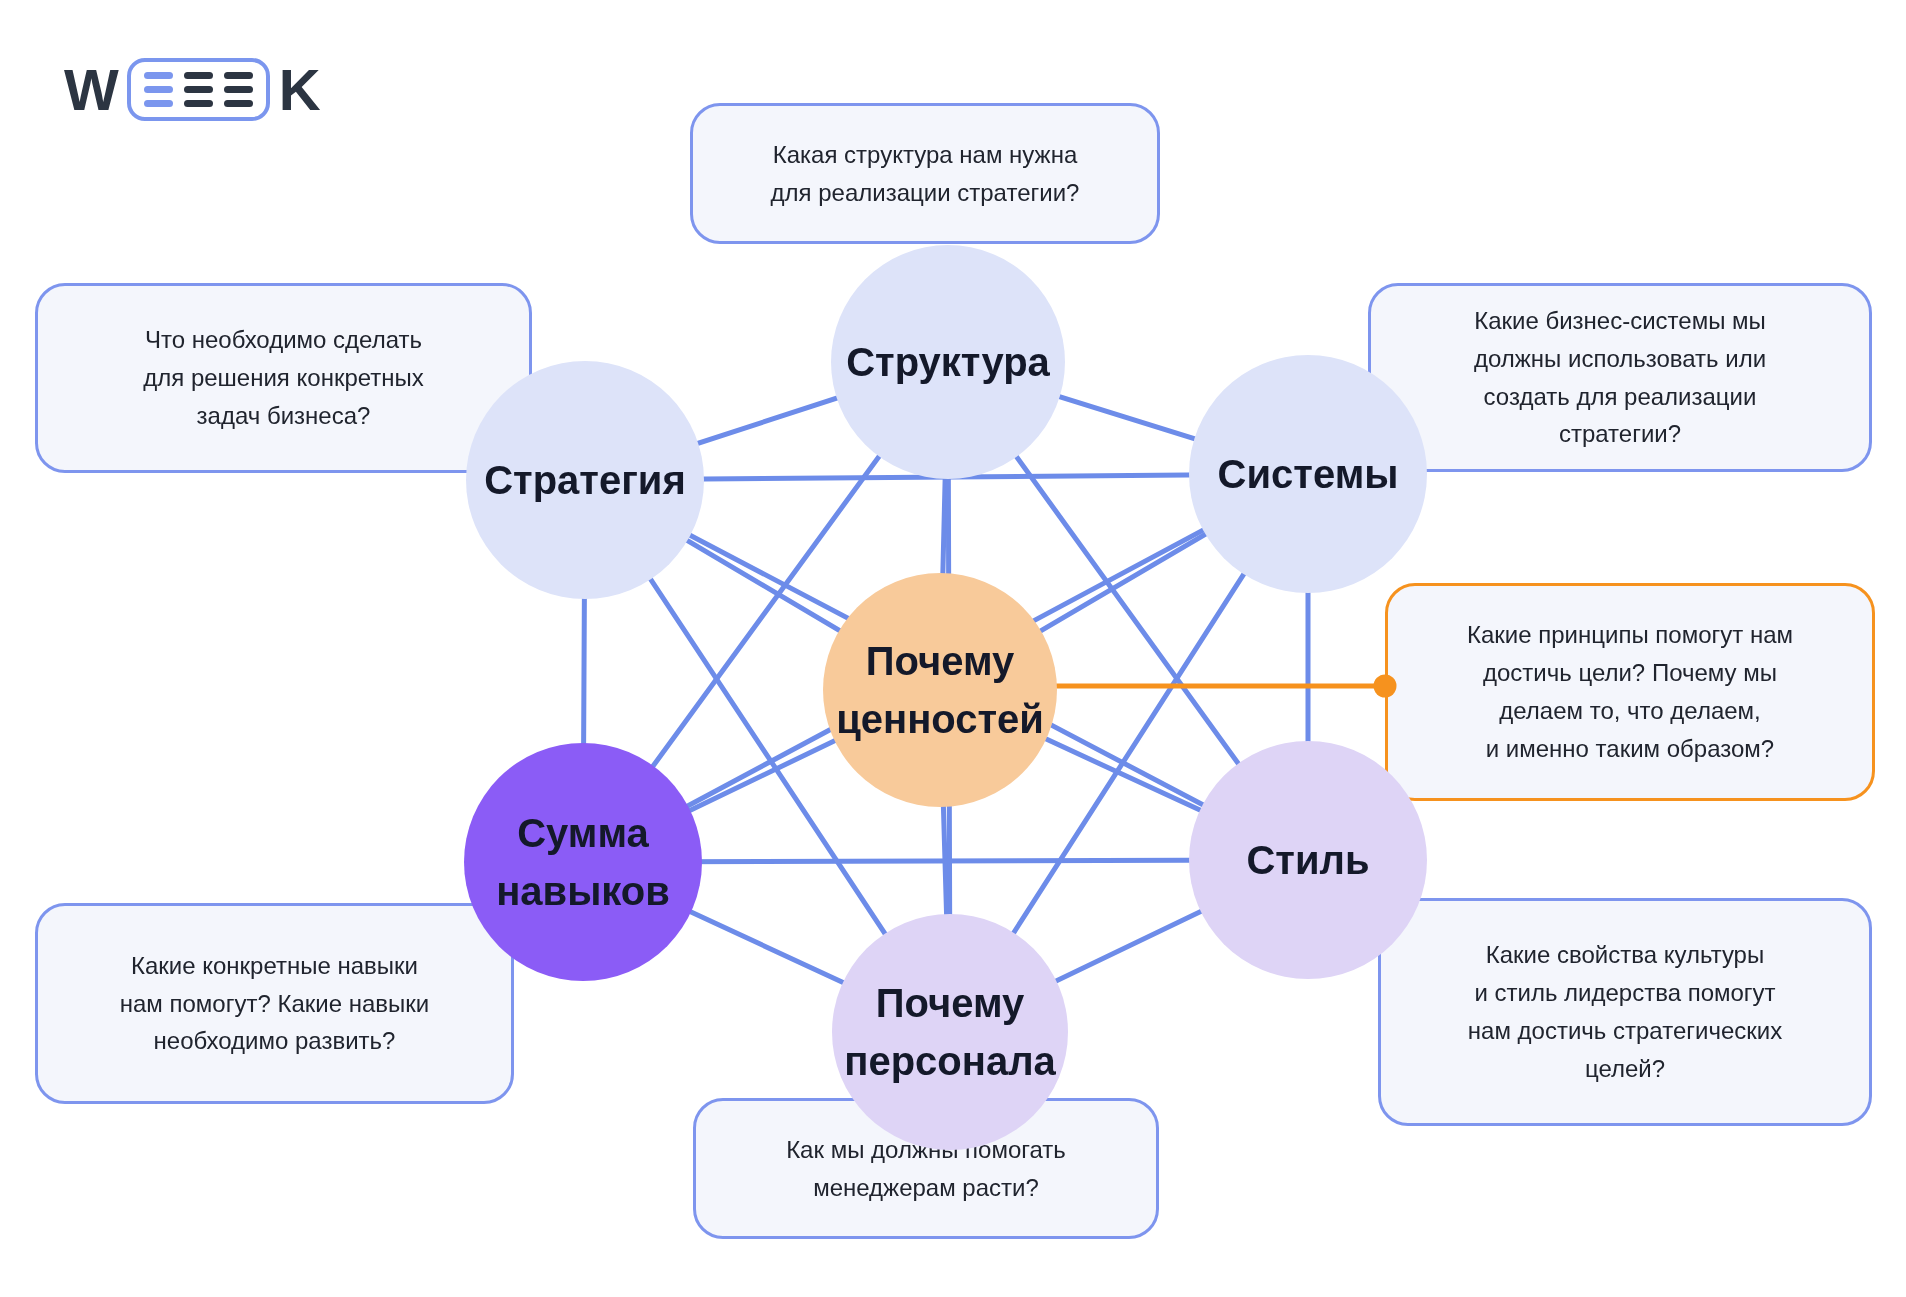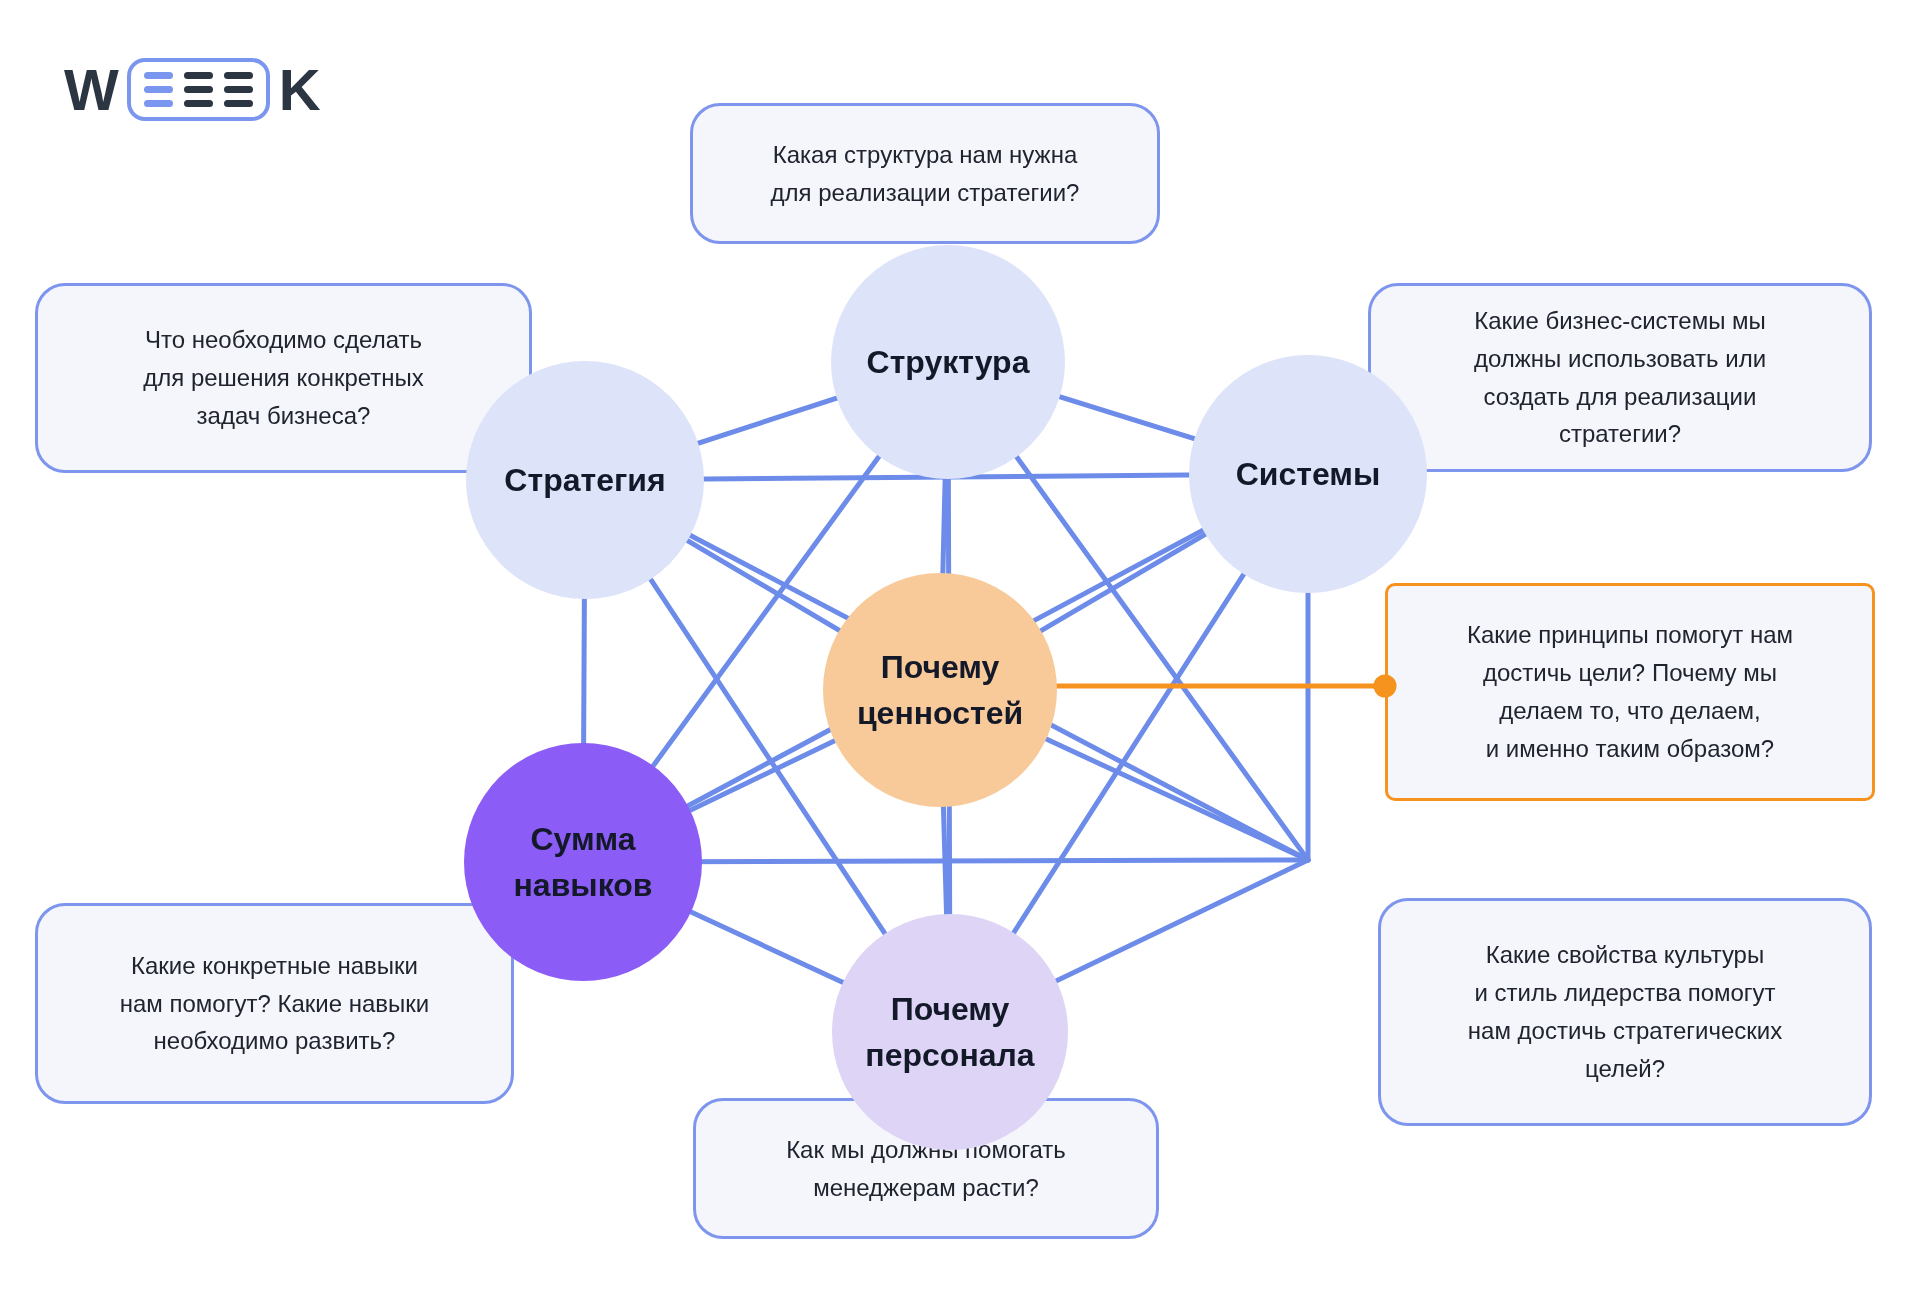"Структура" .node { font-size: 32px -> 40px }
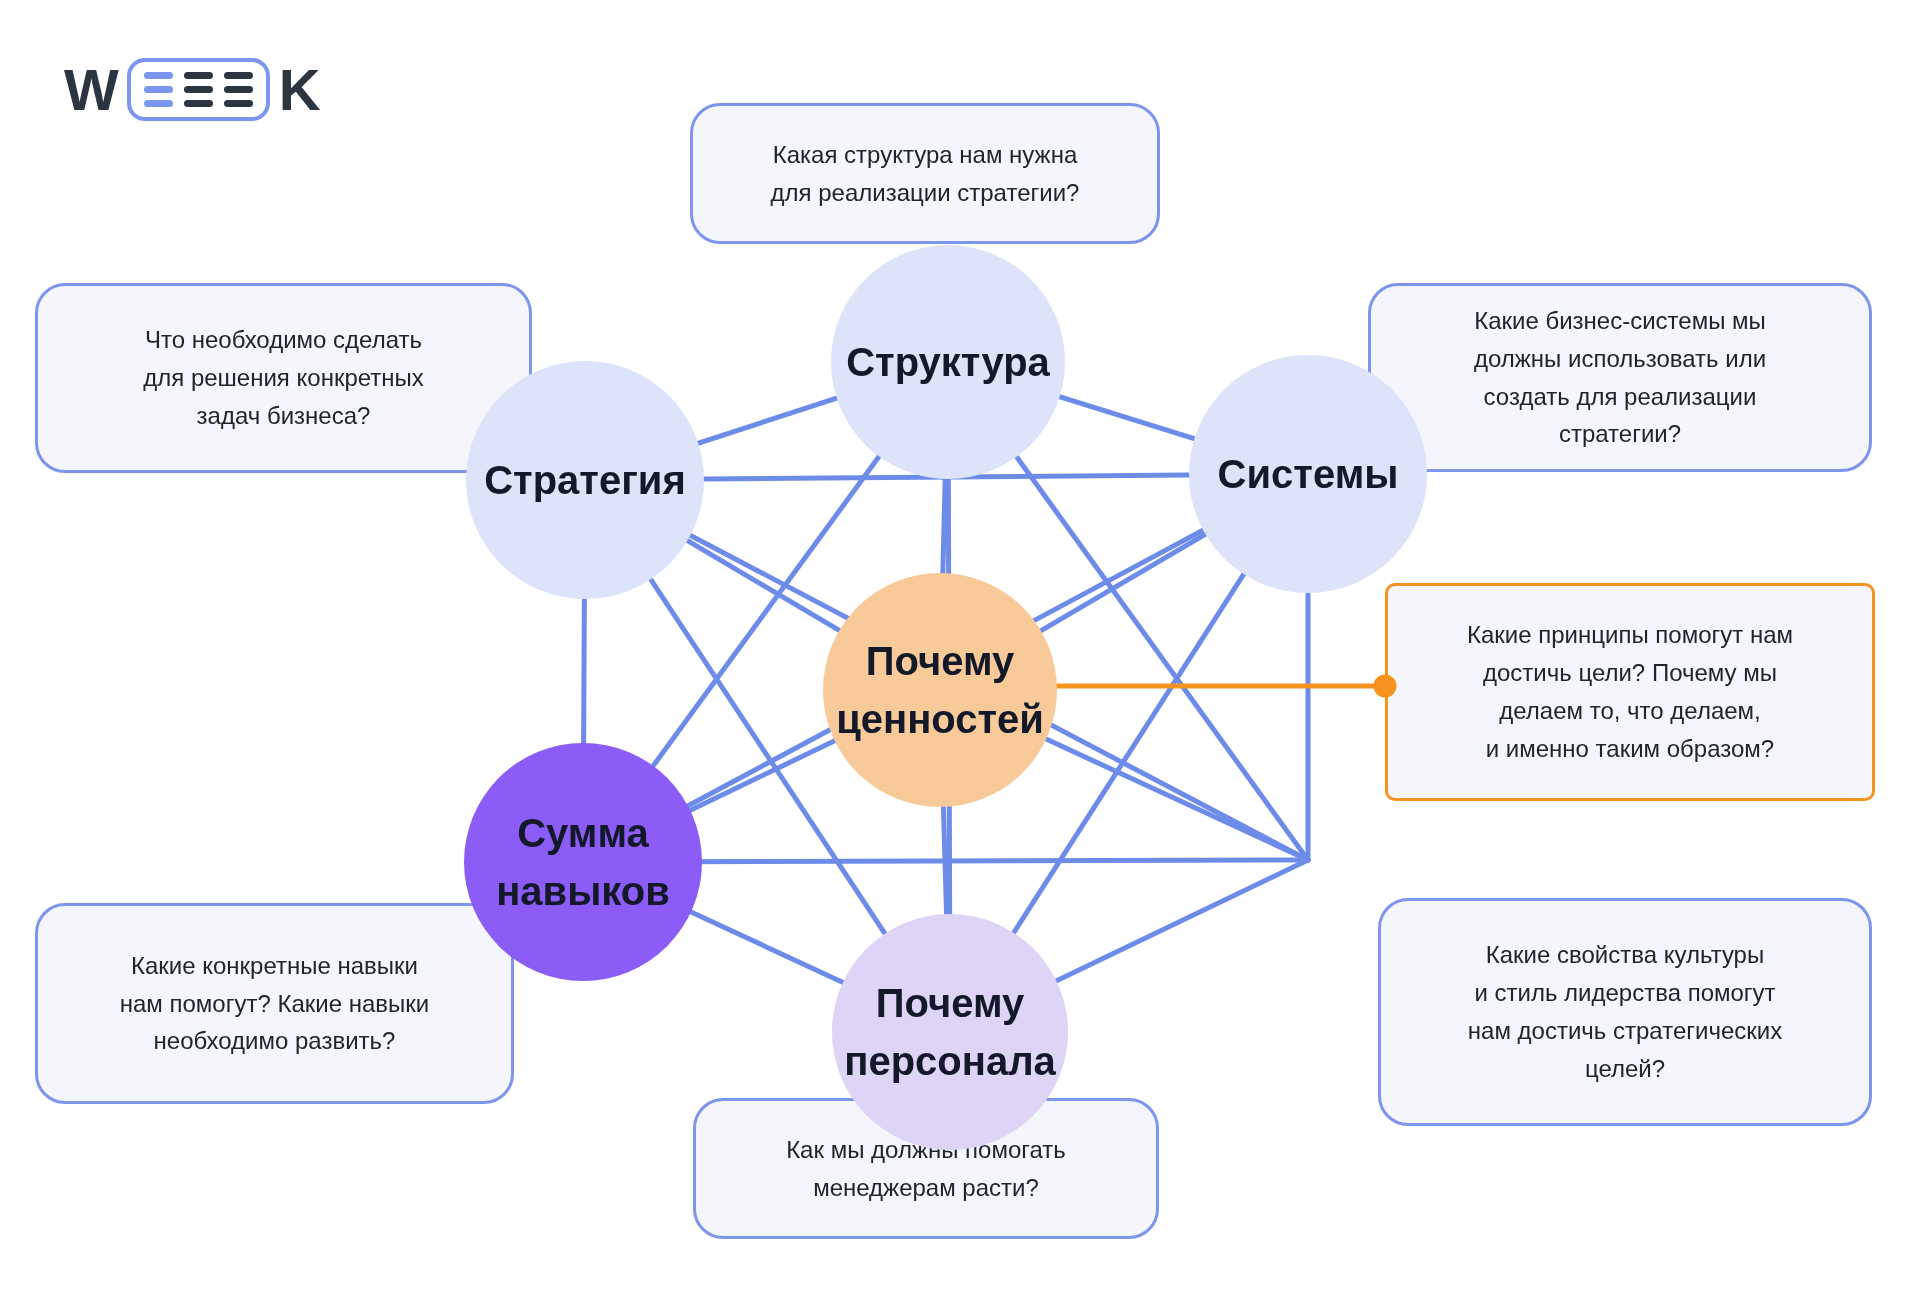"Какие принципы помогут нам" .callout.orange { border-radius: 10px -> none }
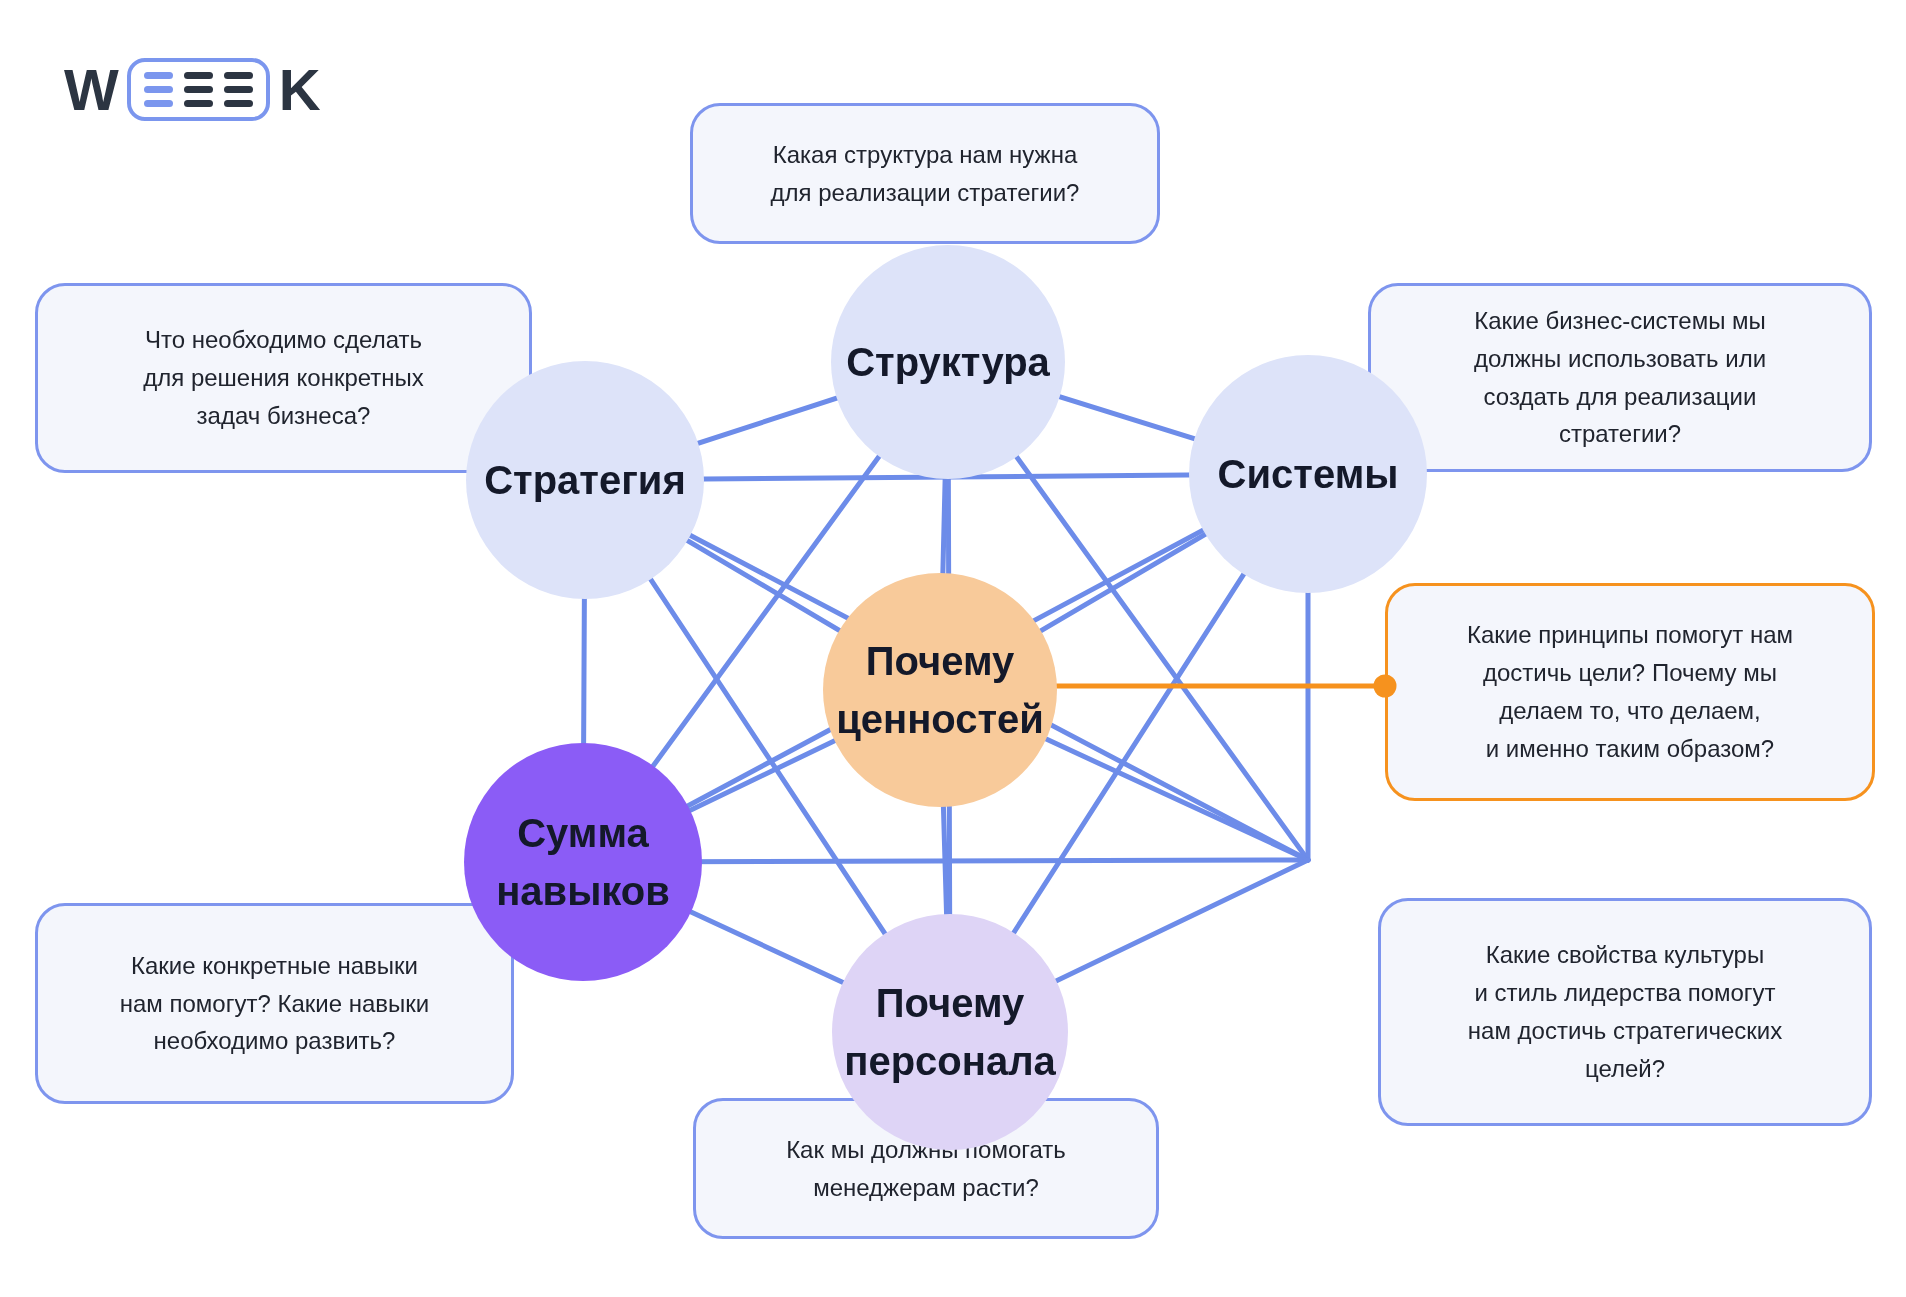"Стиль" div.node { html: none -> <div> <span>Стиль</span> </div> }
